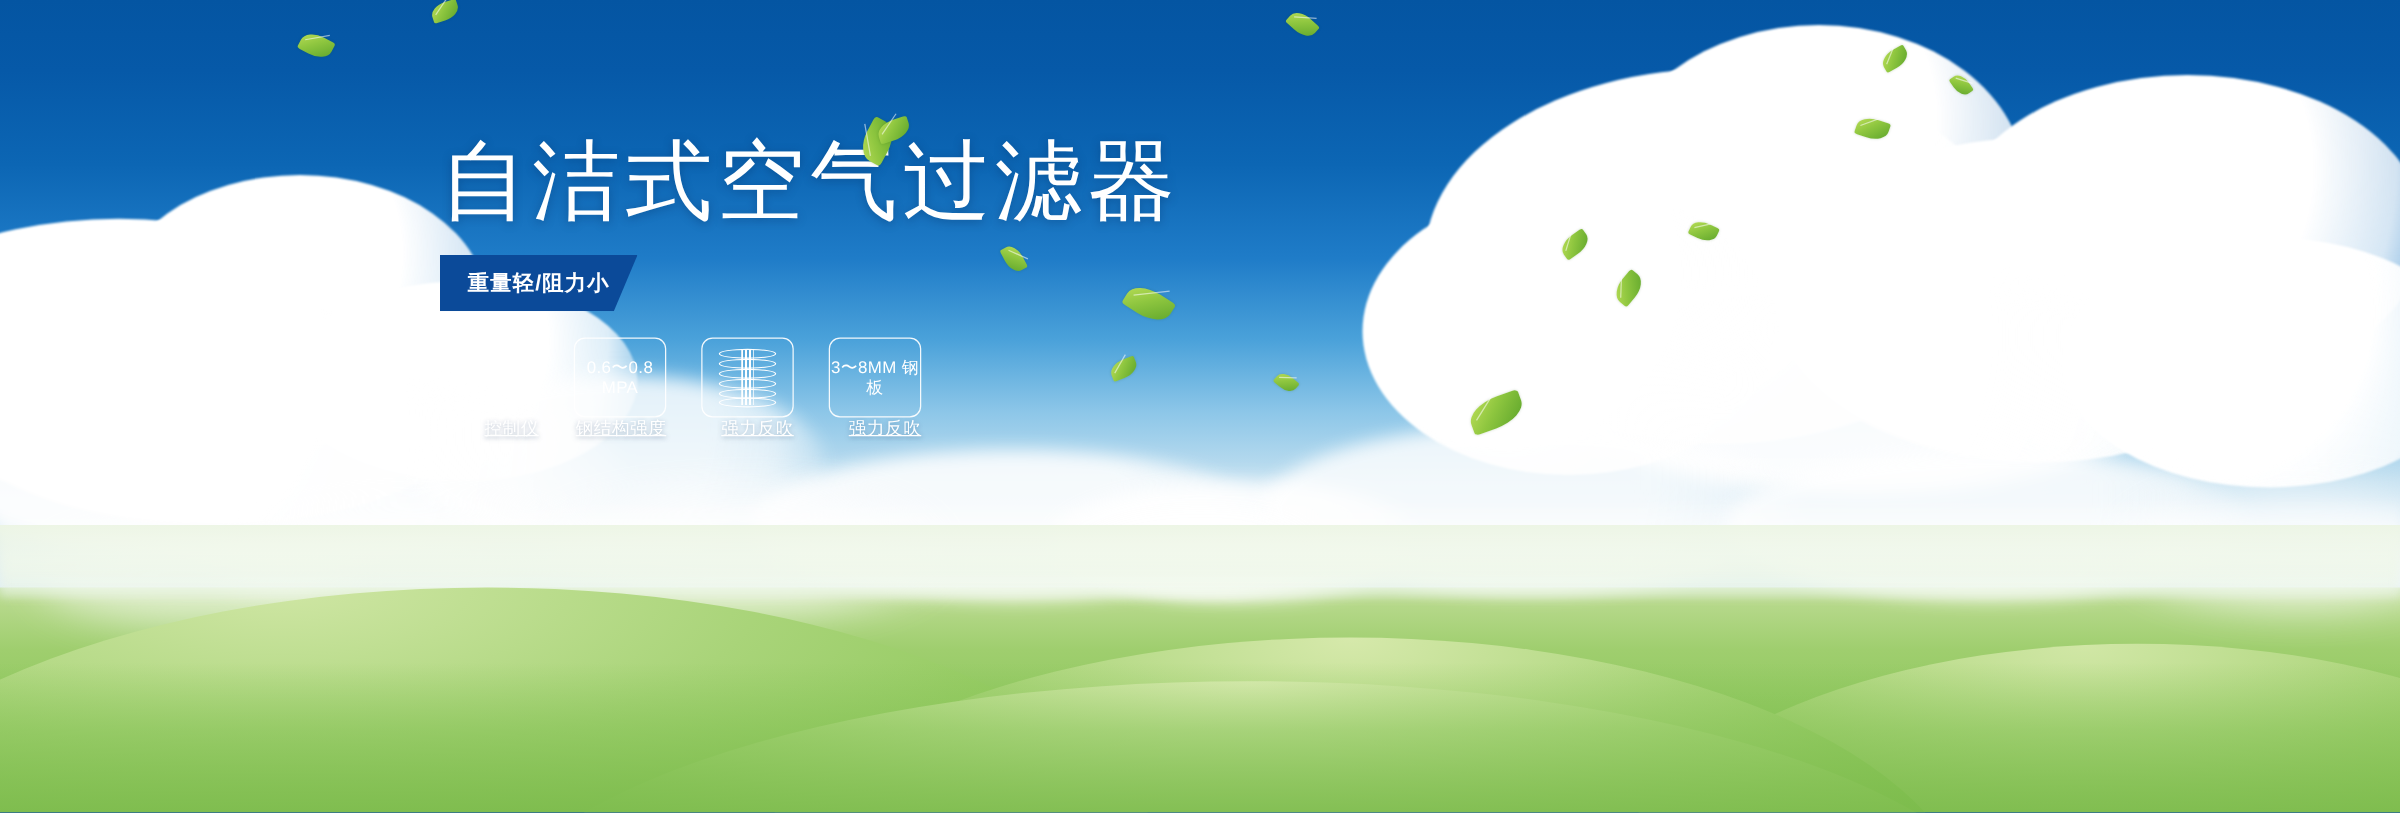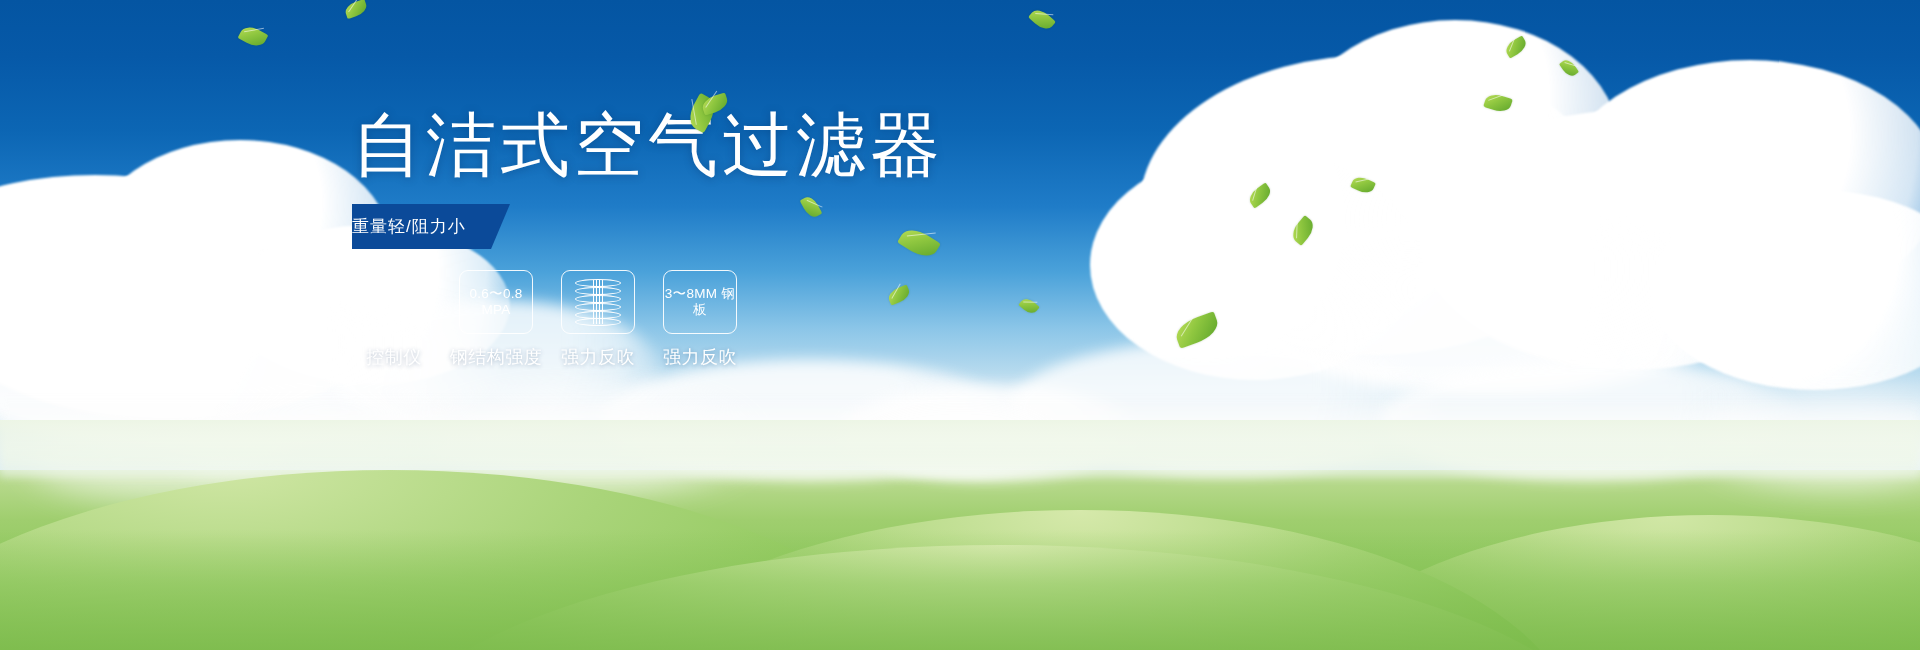"重量轻/阻力小" .tag { font-weight: none -> bold; justify-content: none -> center }
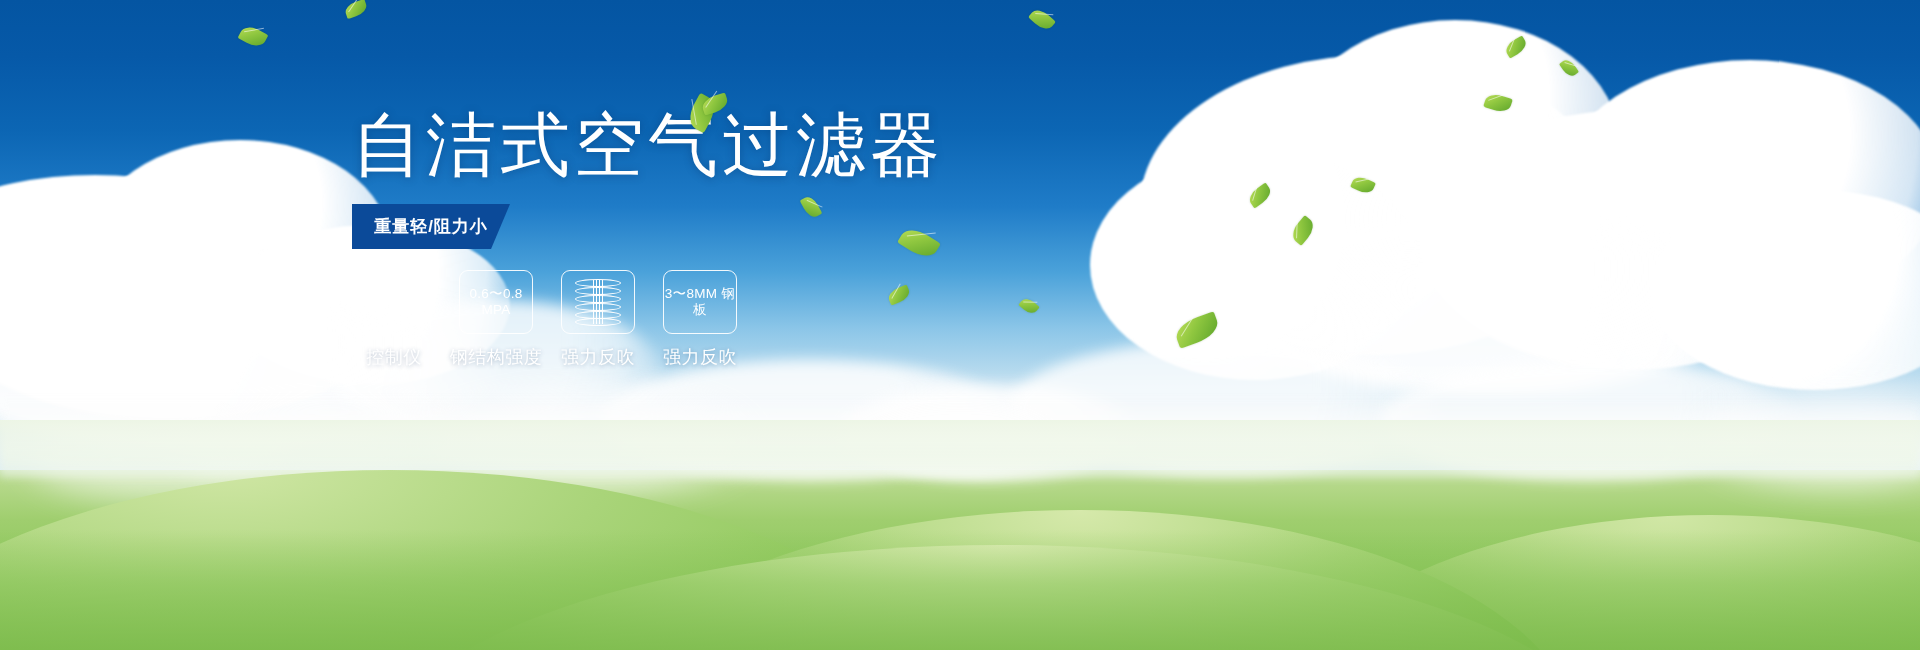"0.6〜0.8 MPA" .feat { align-items: center -> flex-end }
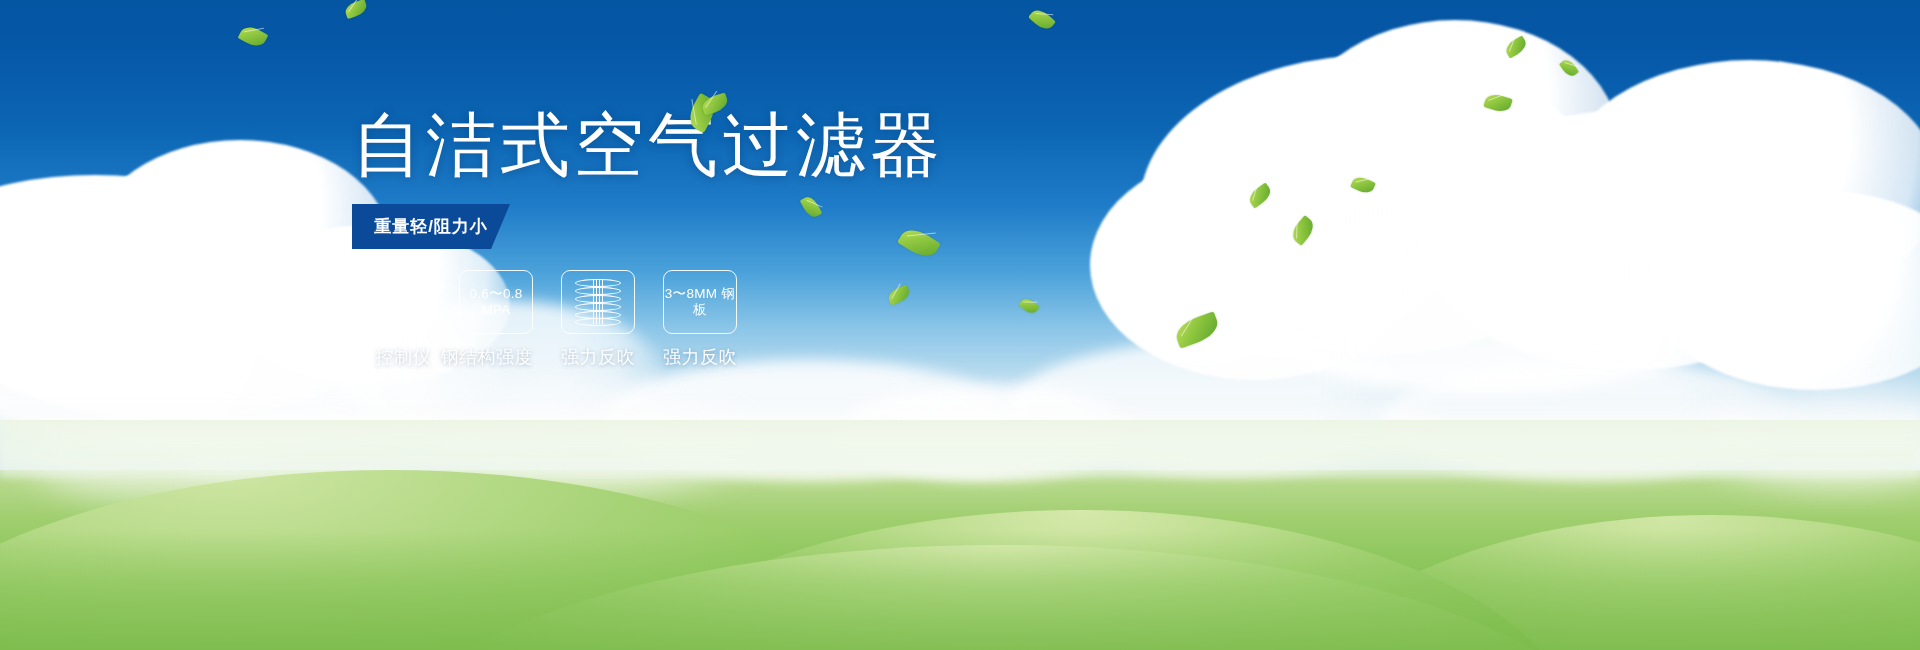"控制仪" .feat-label { font-size: 18px -> 14px; margin-top: 11px -> none; text-decoration: none -> underline }
